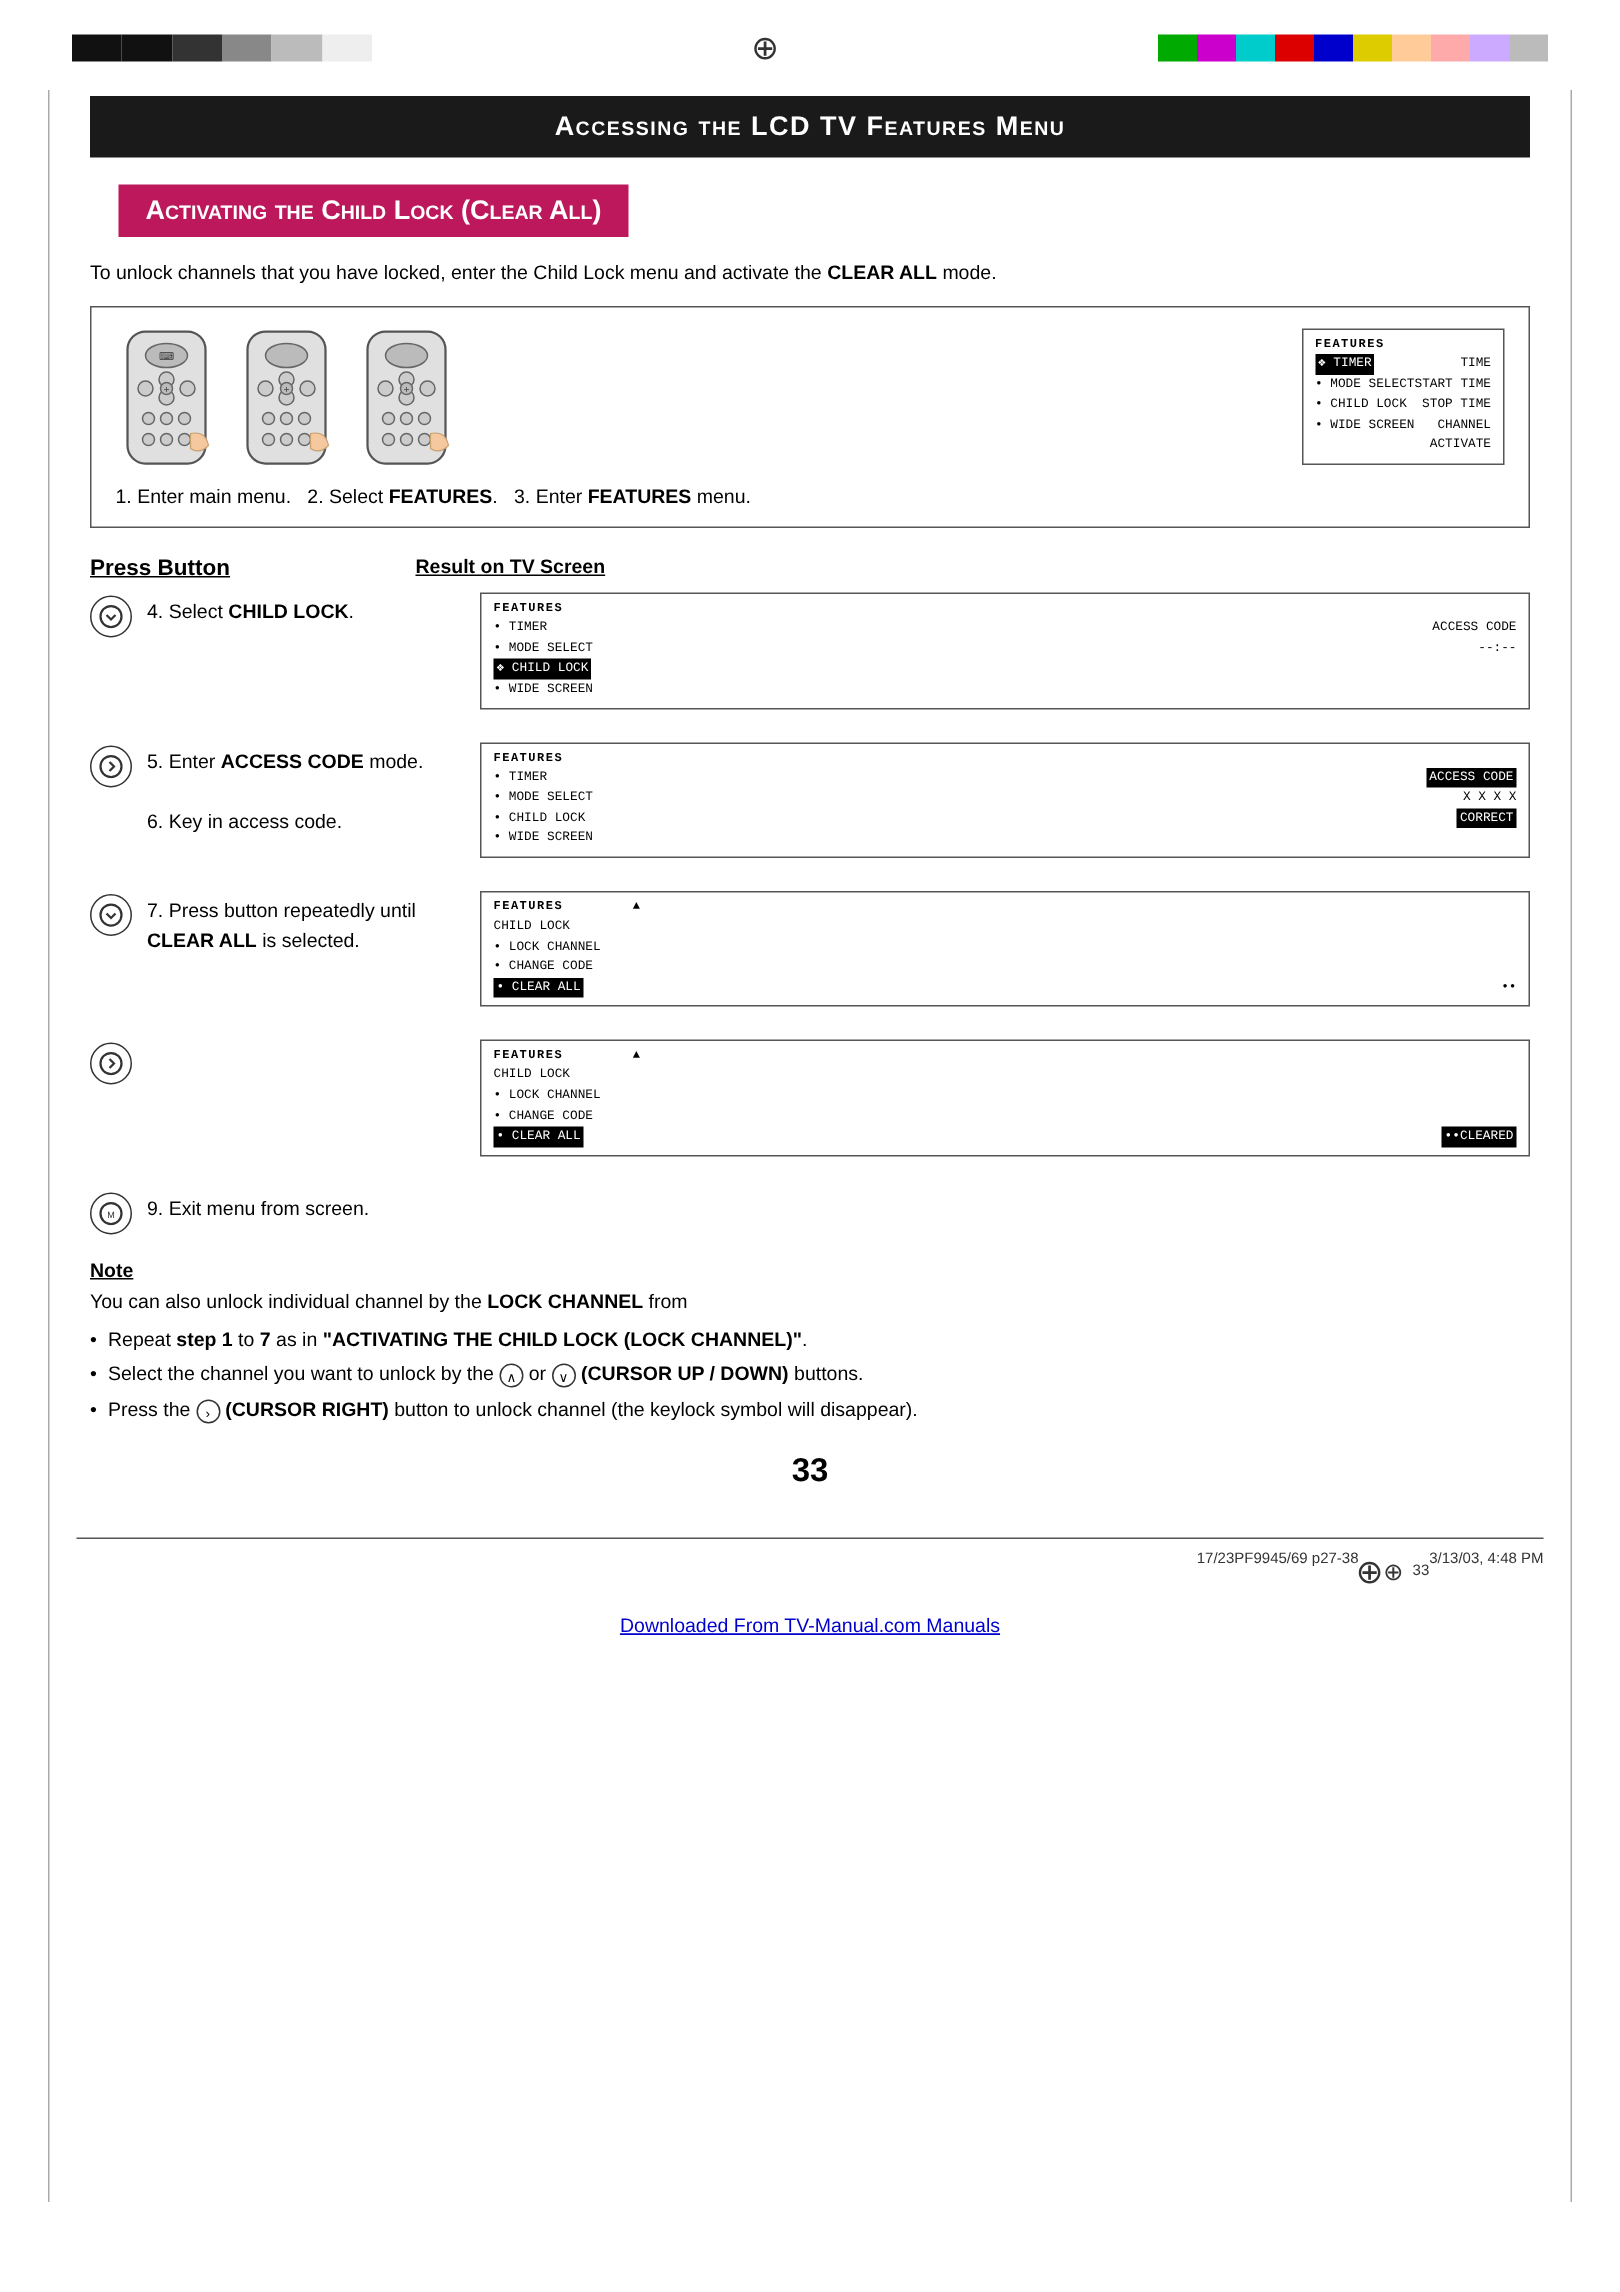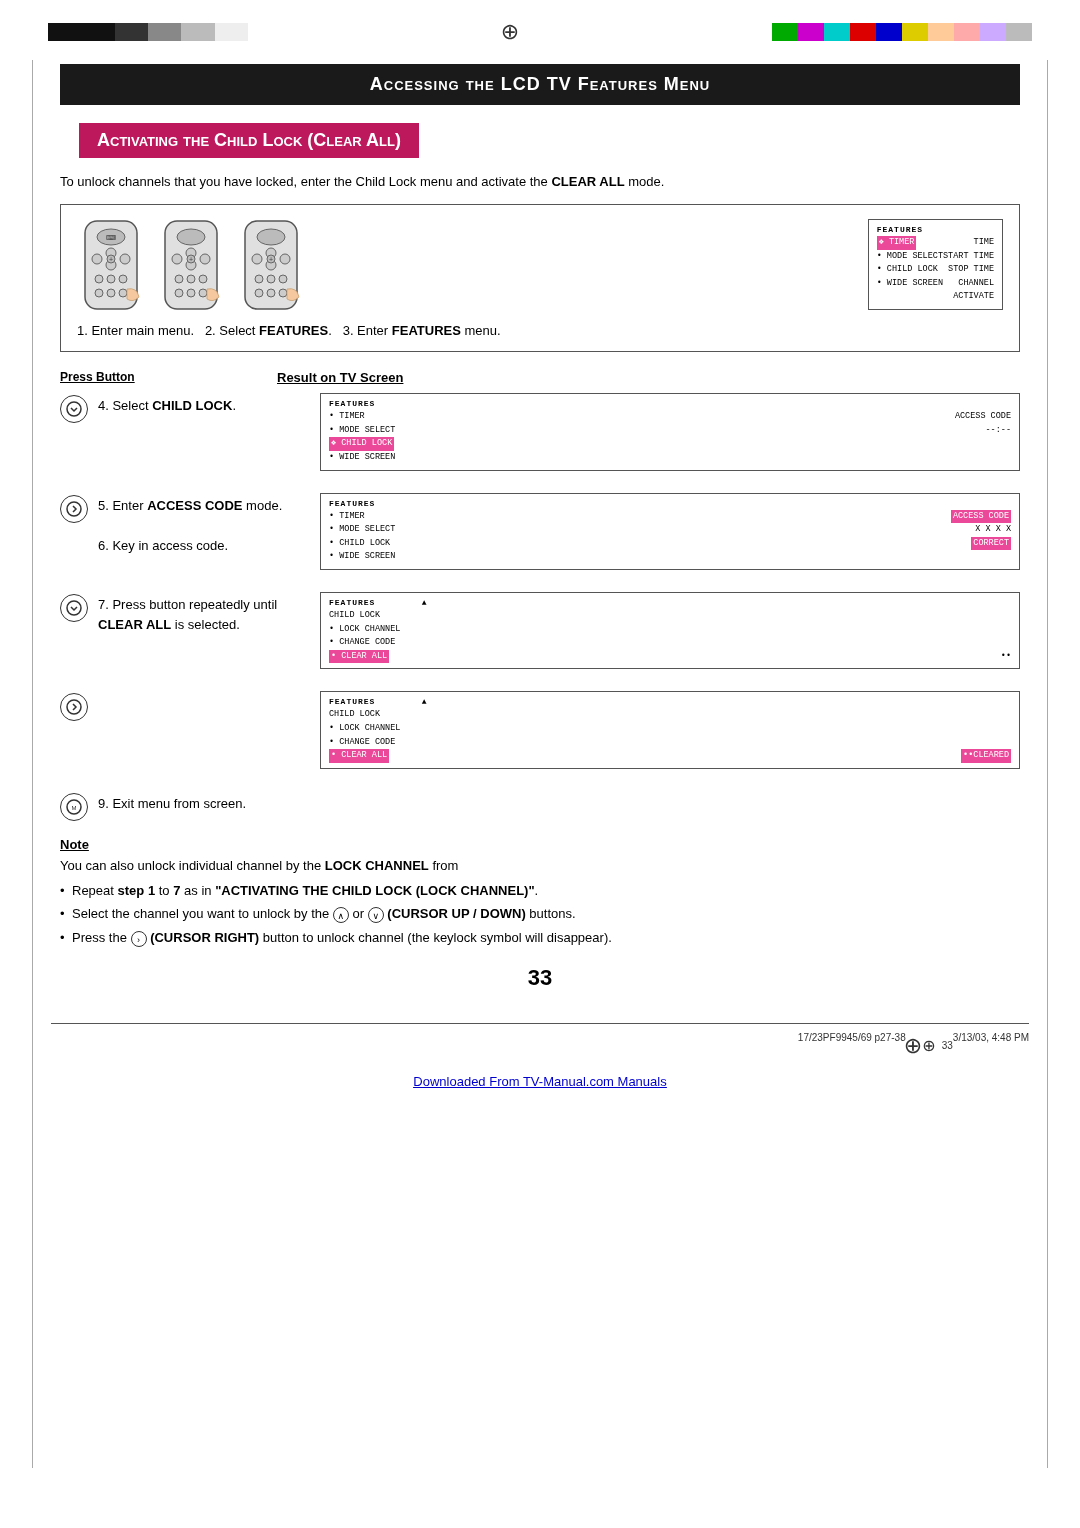"❖ TIMER" .fp-small .hl { background: #ec4899 -> #000000 }
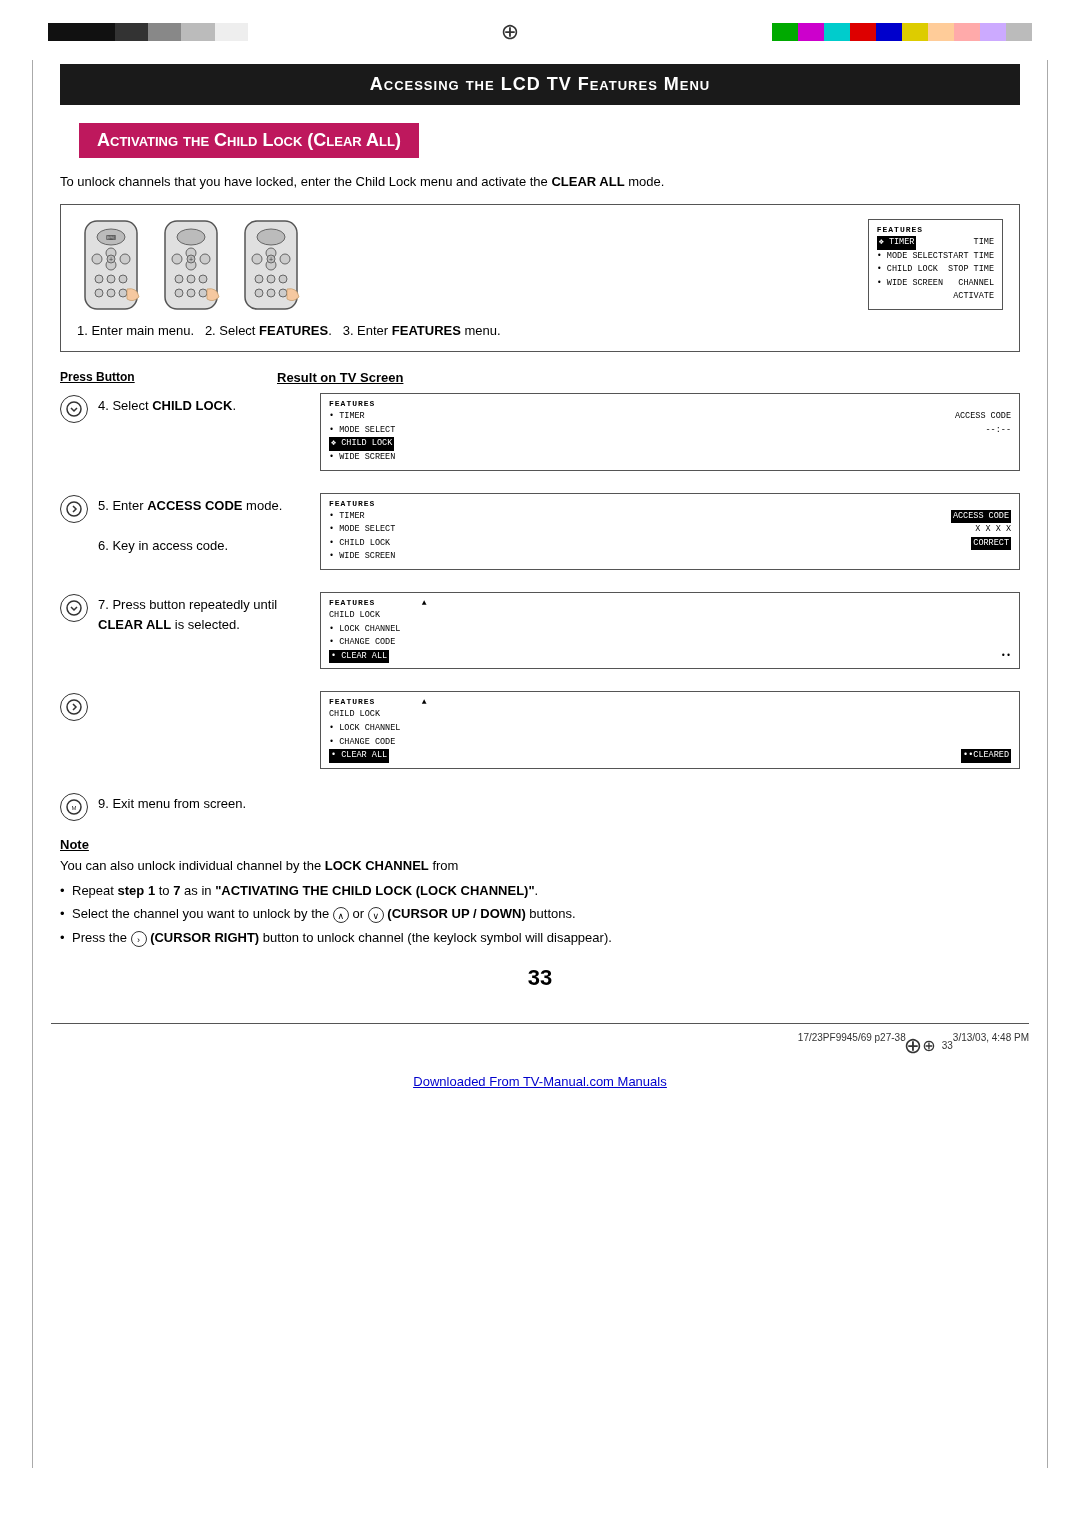"Press Button" .pr-header-left { font-size: 12px -> 15px }
